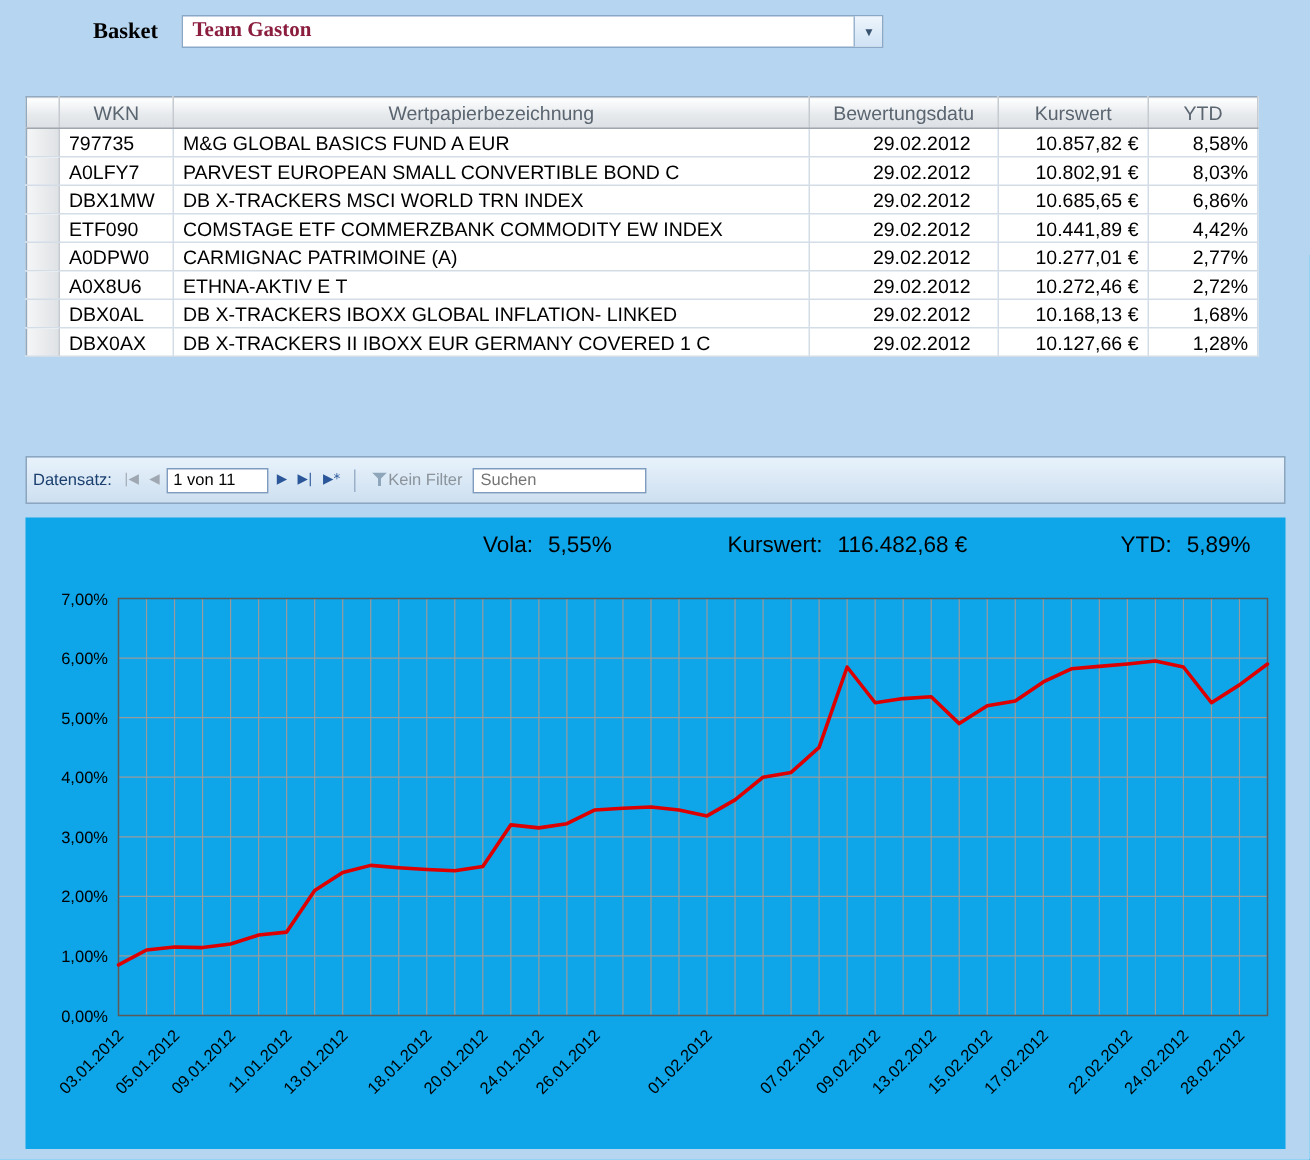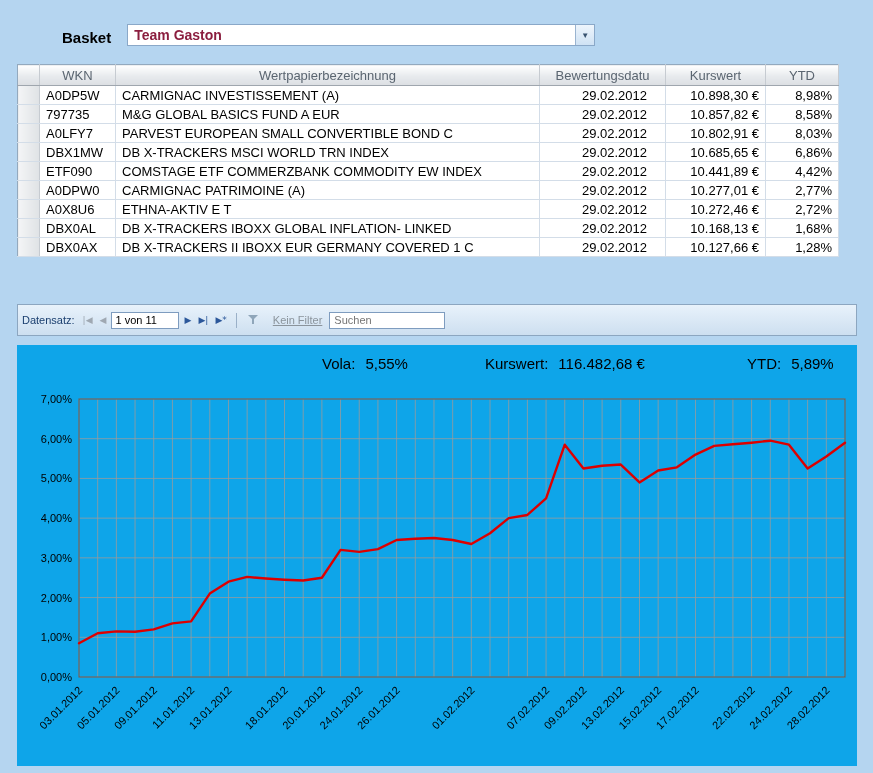"Basket" .basket-bar { align-items: flex-end -> center; font-family: none -> Liberation Serif, serif; top: 24px -> 10px }
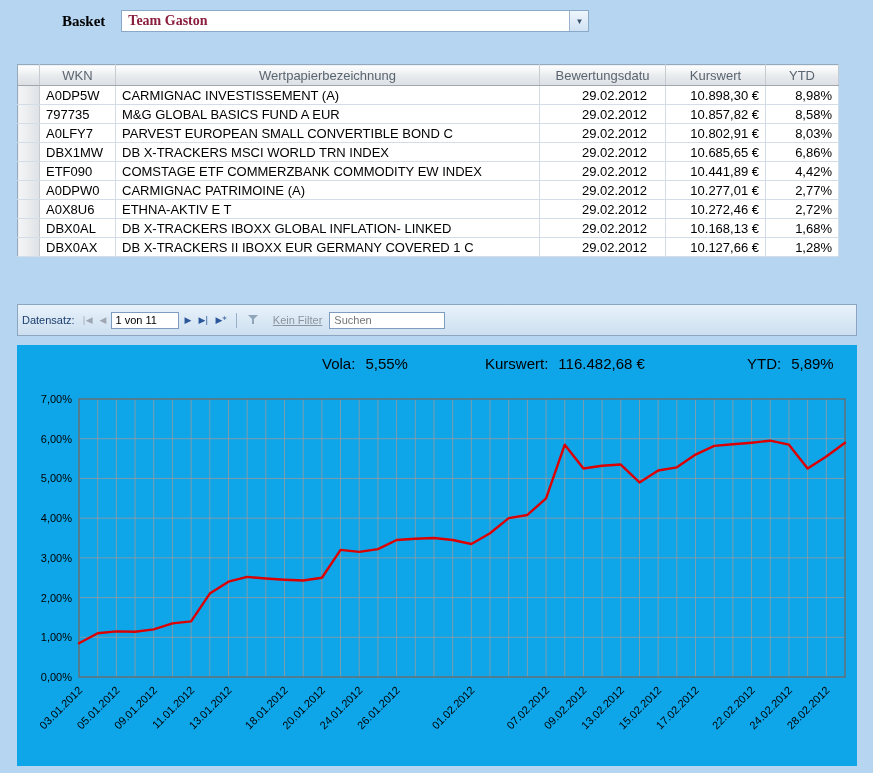"A0DP5W" tr { html: <tr> <td></td> <td>A0DP5W</td> <td>CARMIGNAC INVESTISSEMENT (A)</td> <td>29.02.2012</td> <td>10.898,30 €</td> <td>8,98%</td> </tr> -> none }
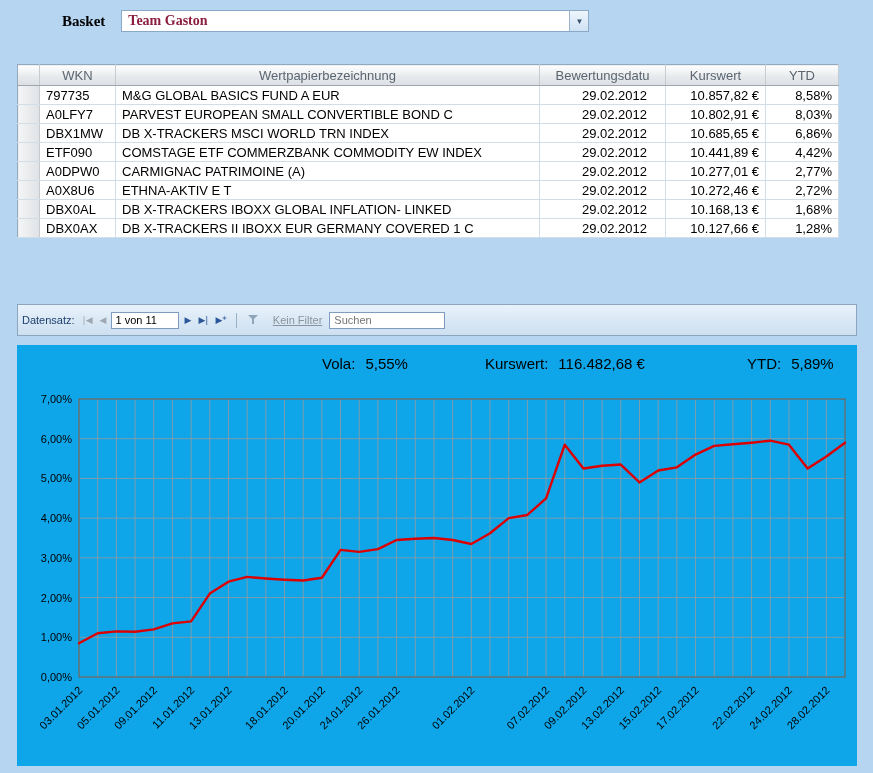"Kein Filter" .filter-ind { gap: 14px -> 0; text-decoration: underline -> none }
